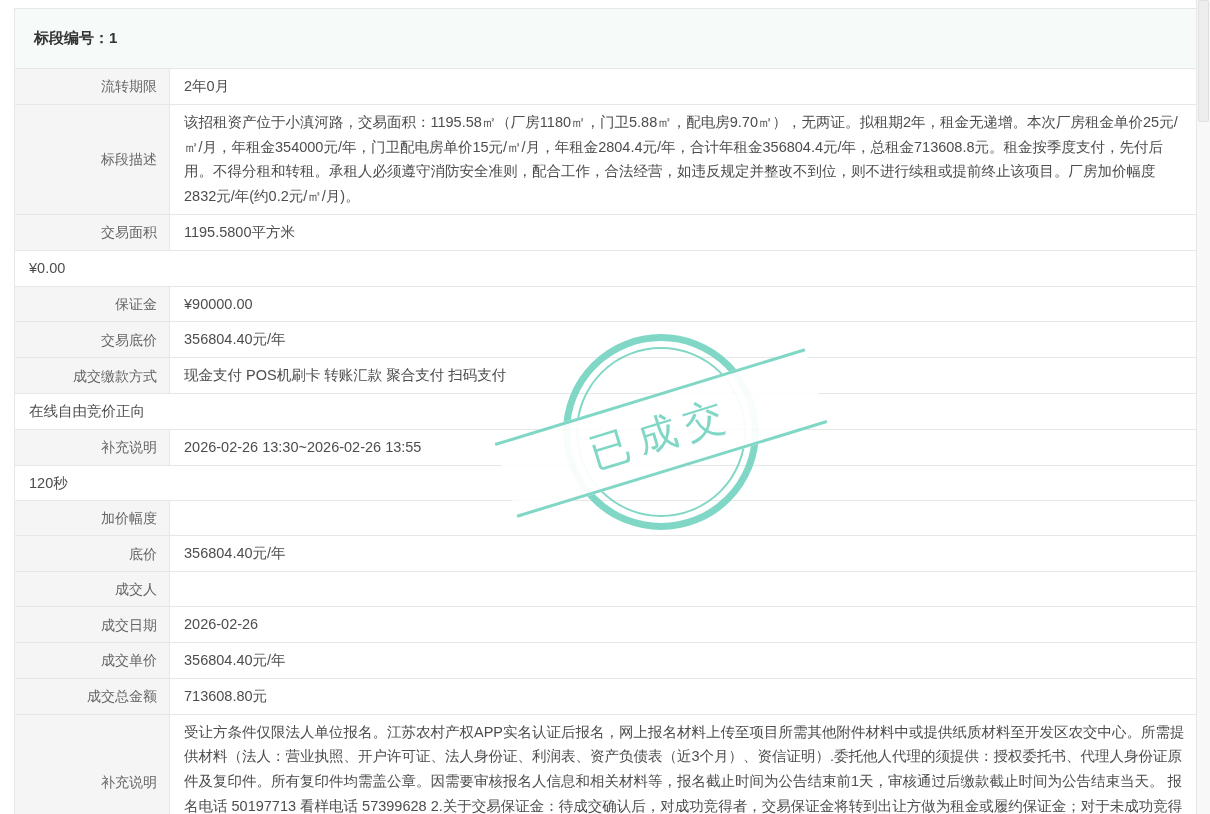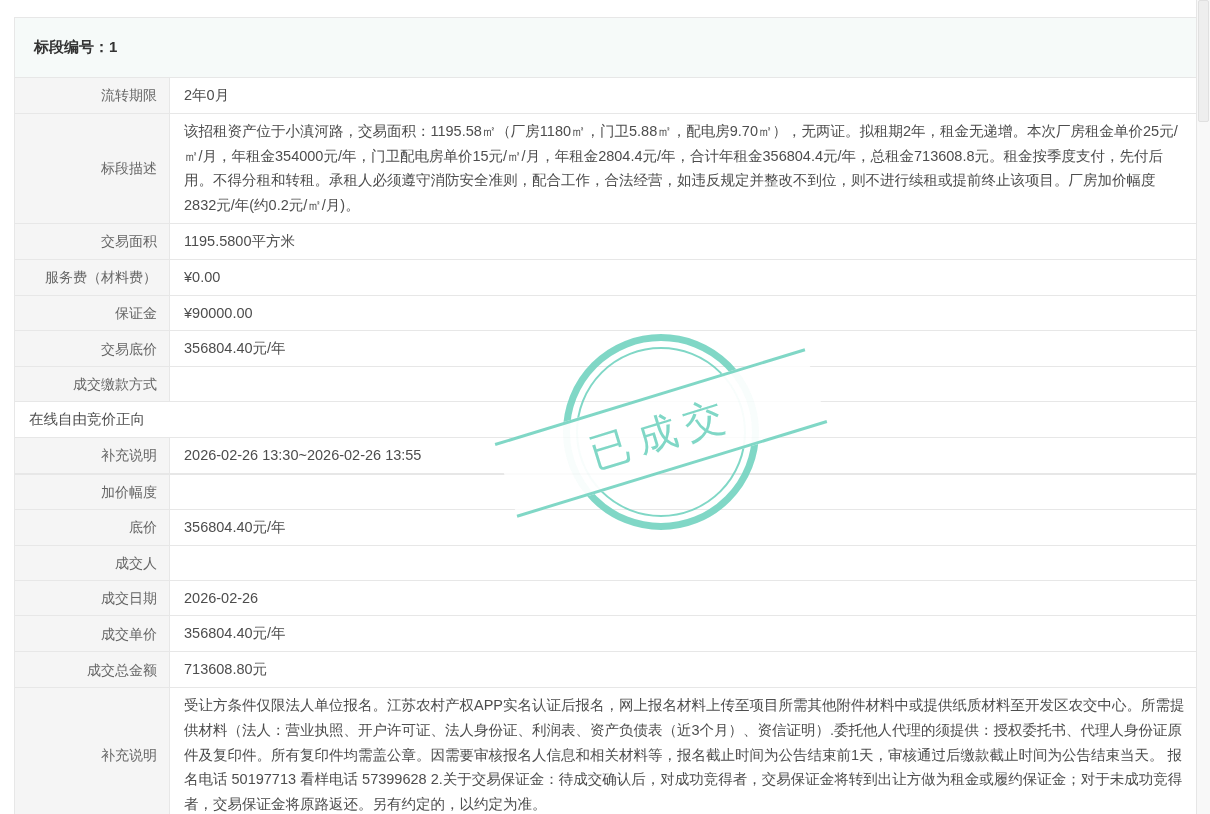"标段编号：1" .page { padding: 17px 13px 0 14px -> 8px 13px 0 14px }
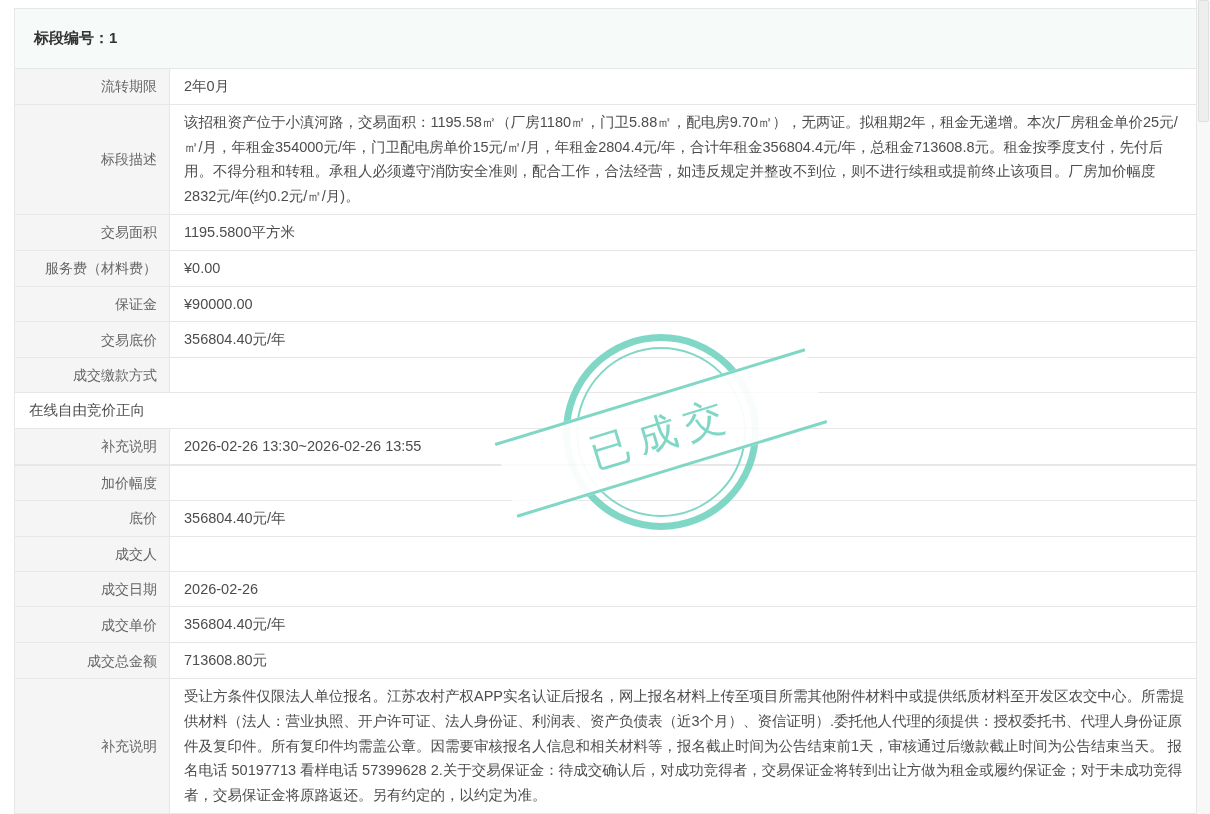"服务费（材料费）" div.cell-label { html: <div>服务费（材料费）</div> -> none }
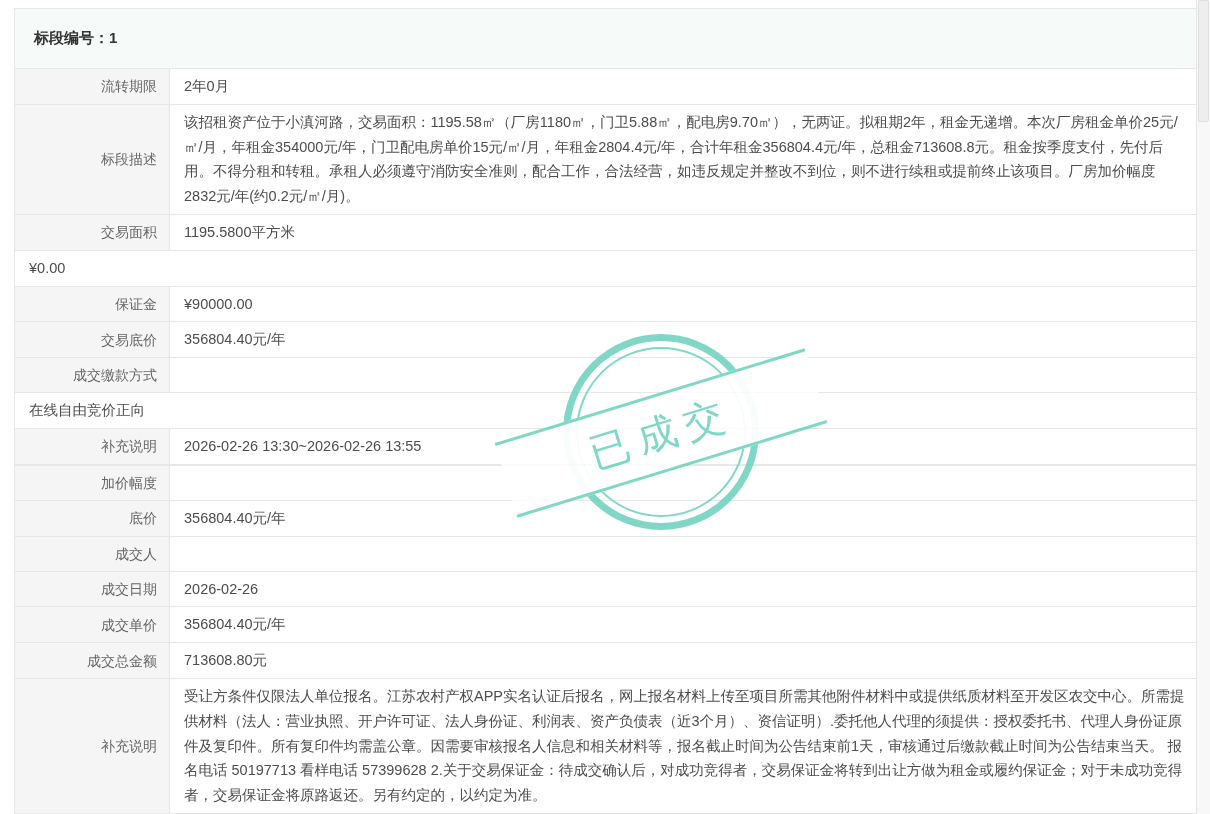"现金支付 POS机刷卡 转账汇款 聚合支付 扫码支付" div.cell-value { html: none -> <div> <span>现金支付 POS机刷卡 转账汇款 聚合支付 扫码支付</span> </div> }
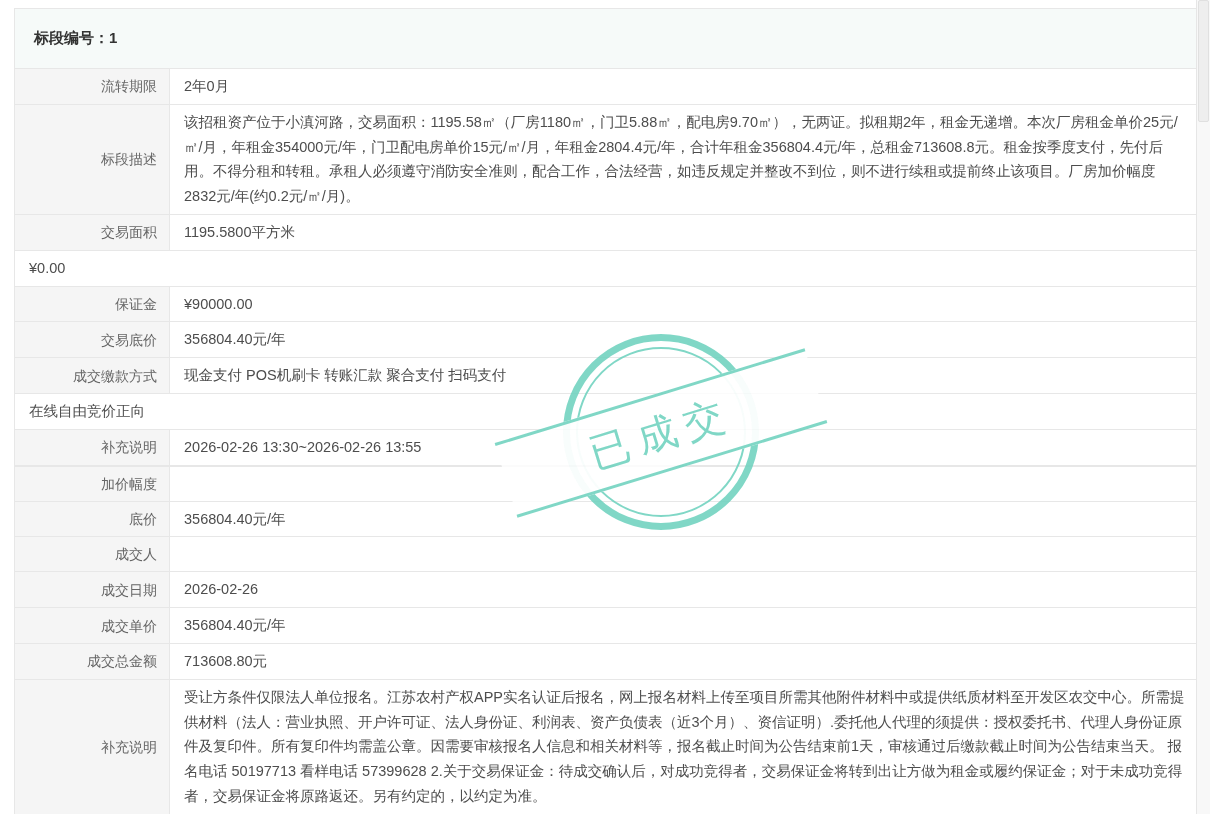"120秒" div.cell-value { html: none -> <div> <span>120秒</span> </div> }
